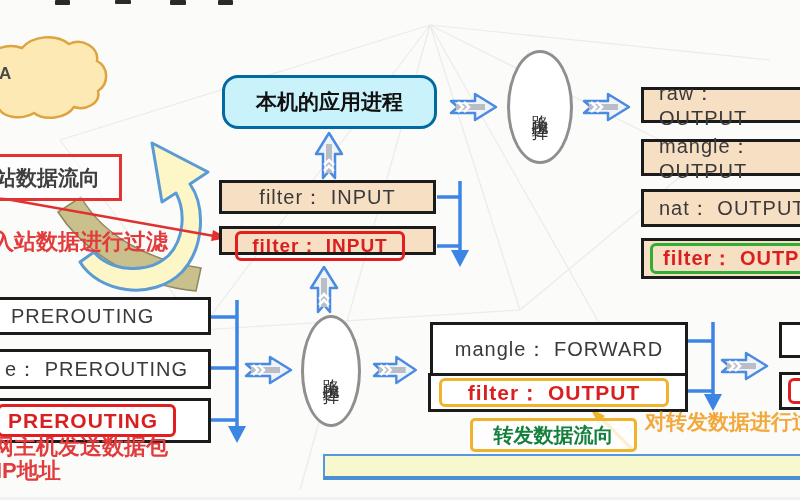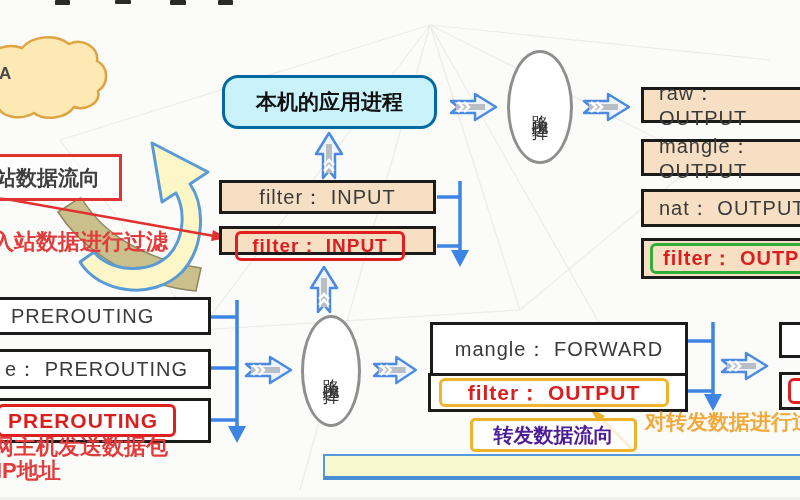"转发数据流向" span { color: #4c1d95 -> #15803d }
